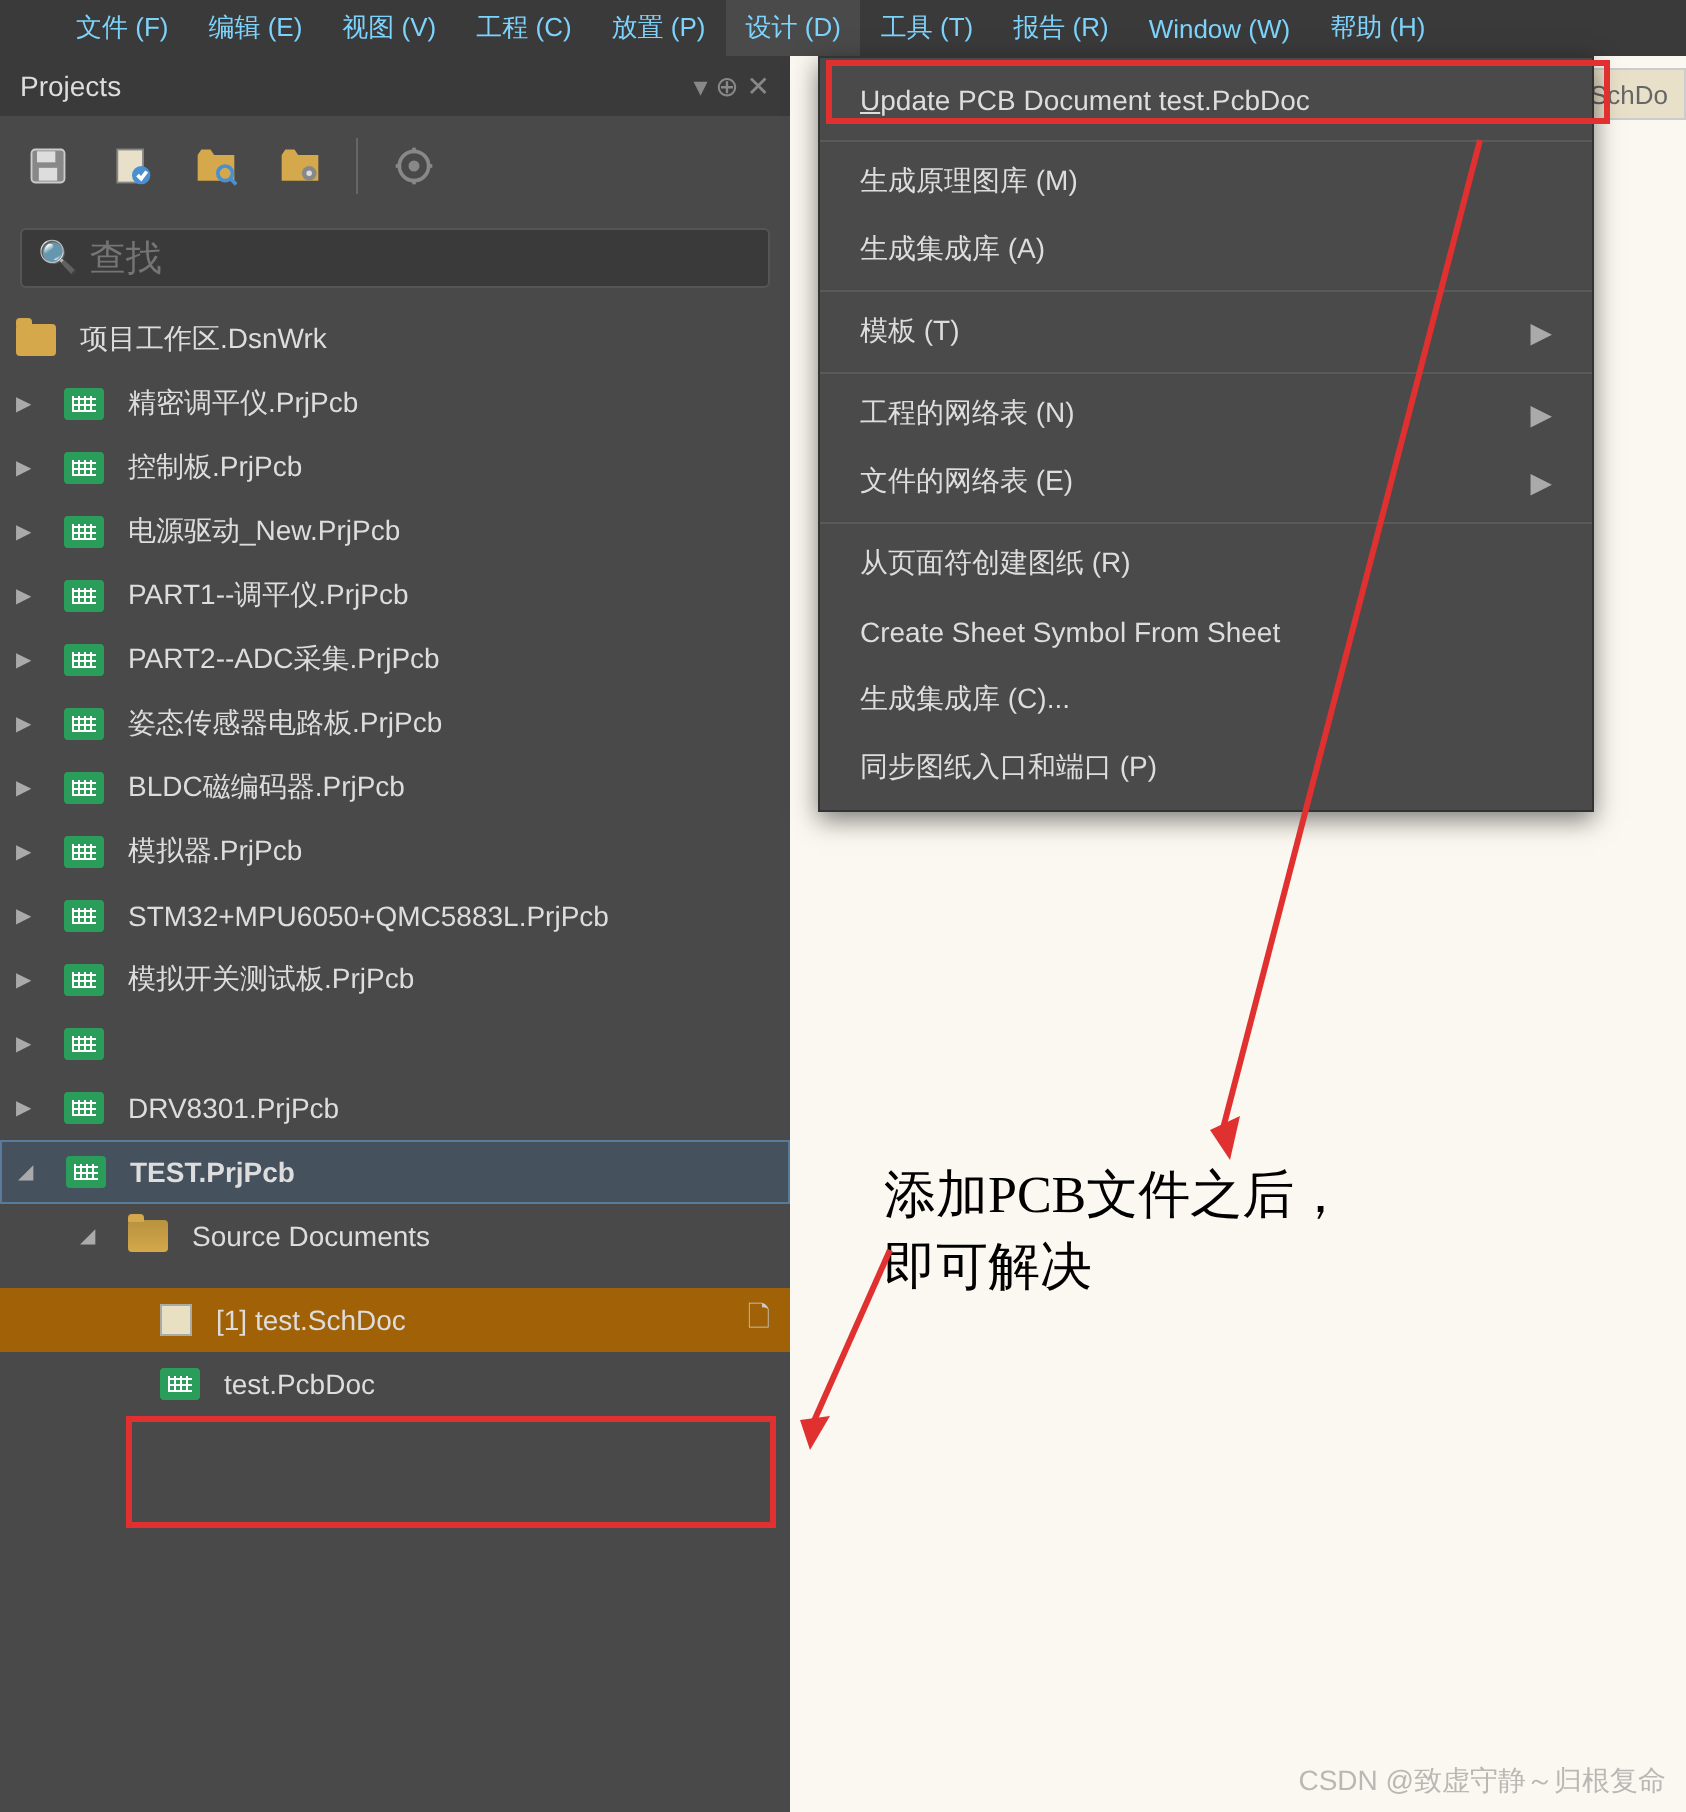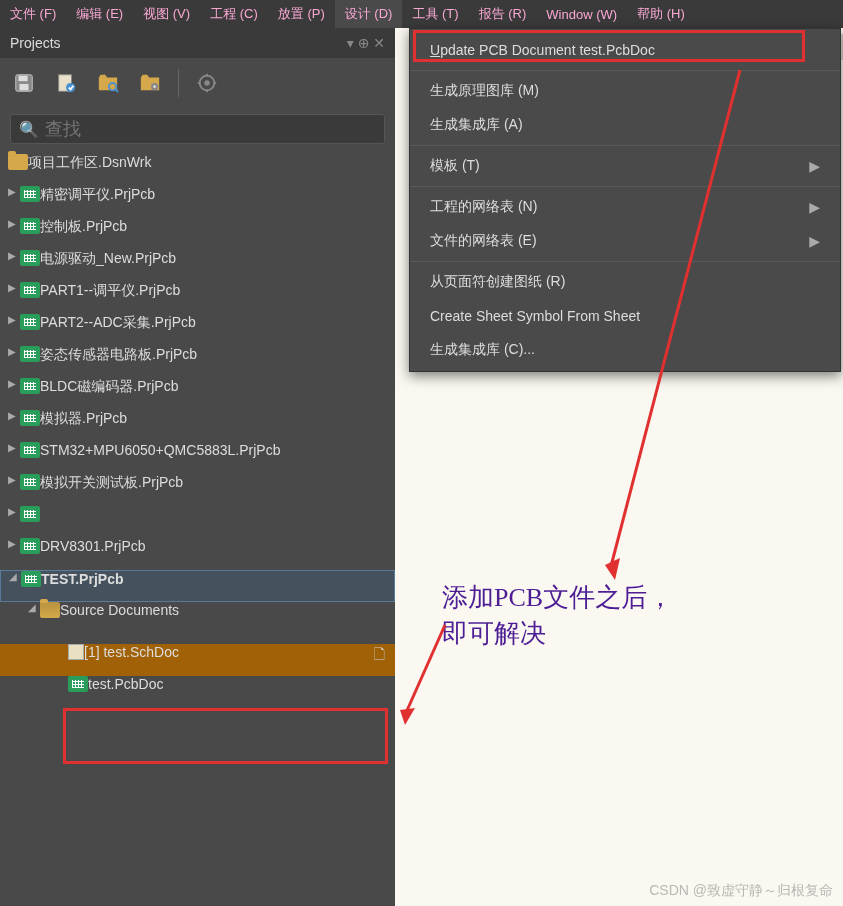"文件 (F)" .menubar { color: #f9a8d4 -> #7dd3fc; padding-left: none -> 28px }
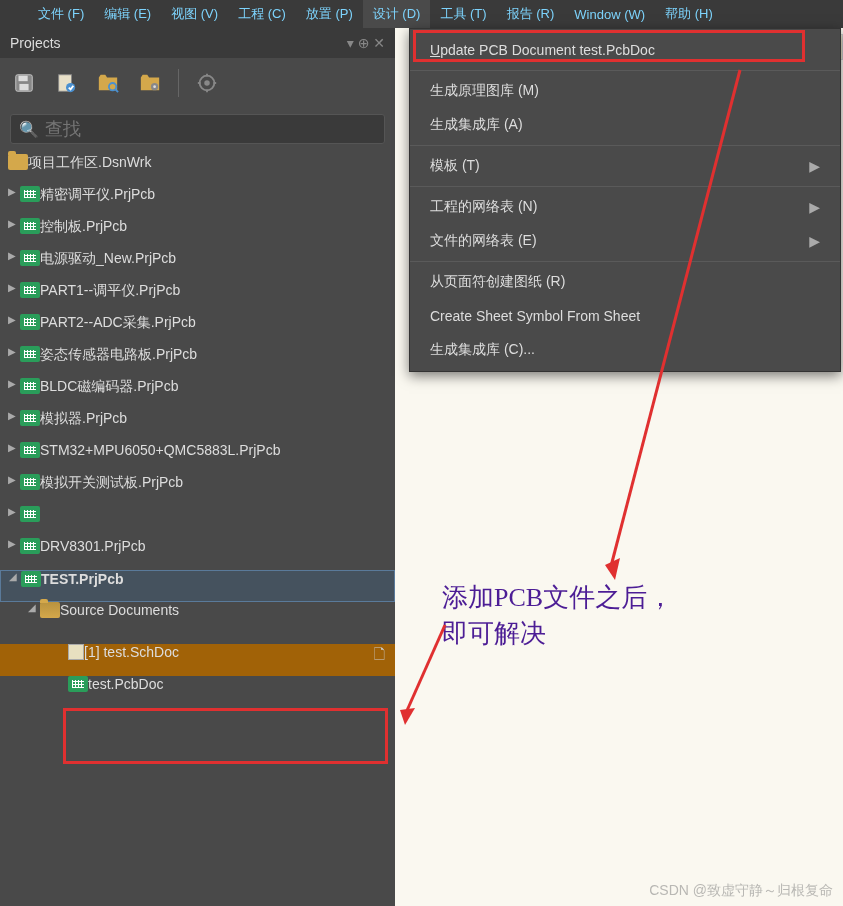"Update PCB Document test.PcbDoc" .dropdown-menu { width: 432px -> 388px }
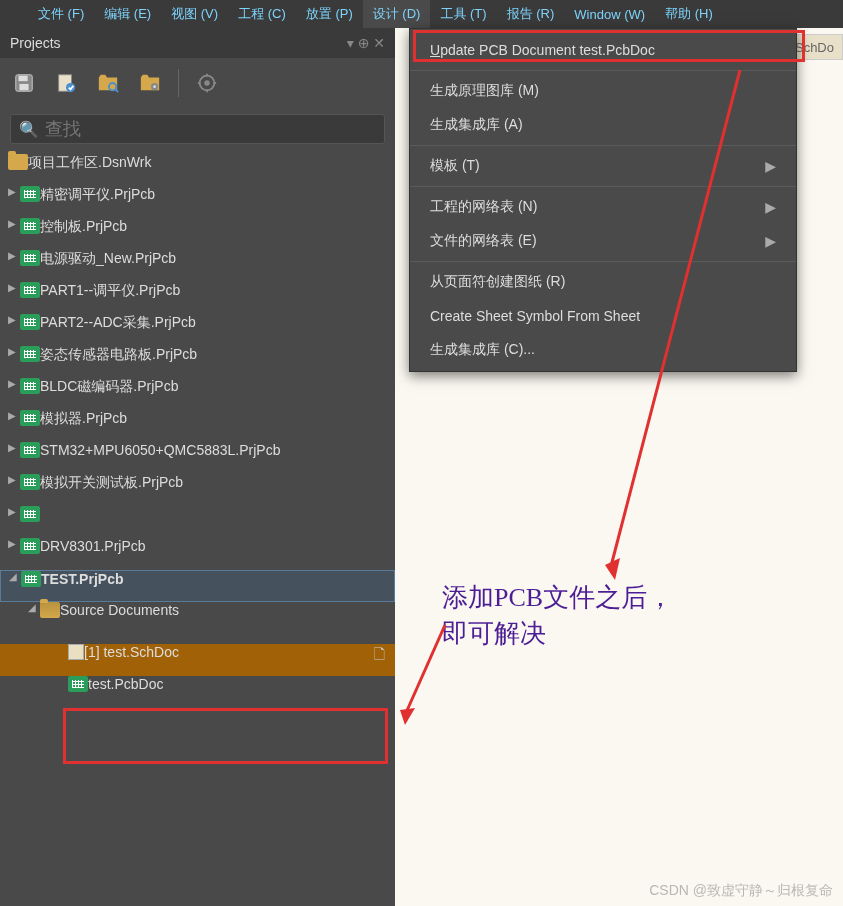"项目工作区.DsnWrk" .tree-row { align-items: none -> center; gap: 0 -> 12px }
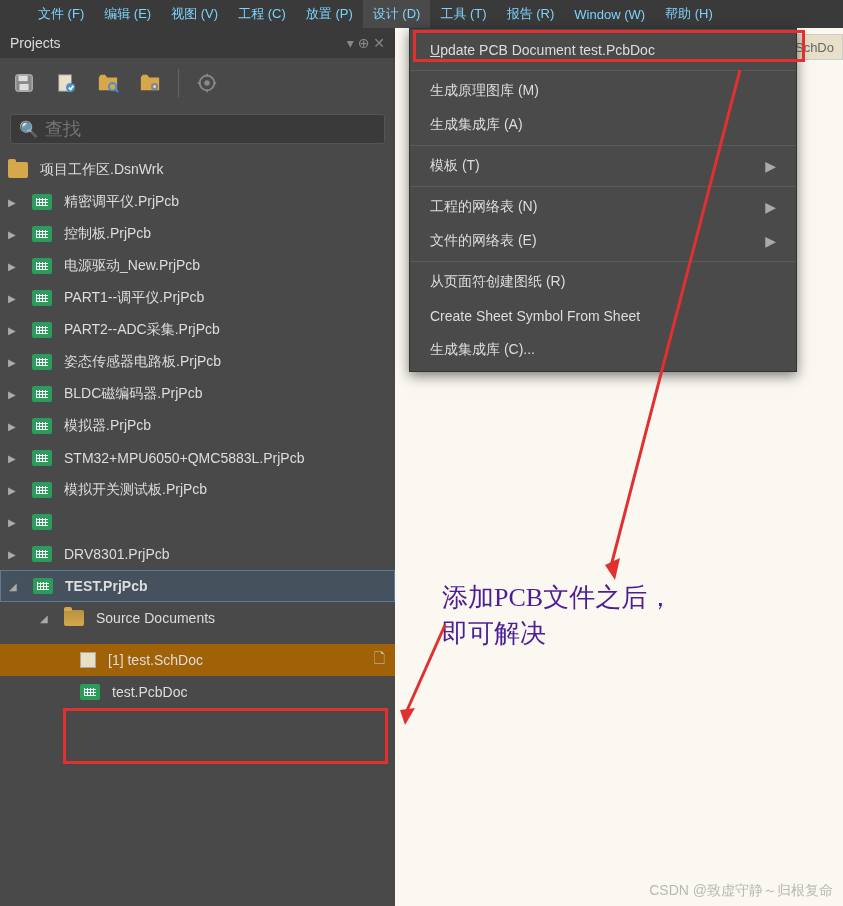"同步图纸入口和端口 (P)" div.dropdown-item { html: none -> <div> <span>同步图纸入口和端口 (P)</span> </div> }
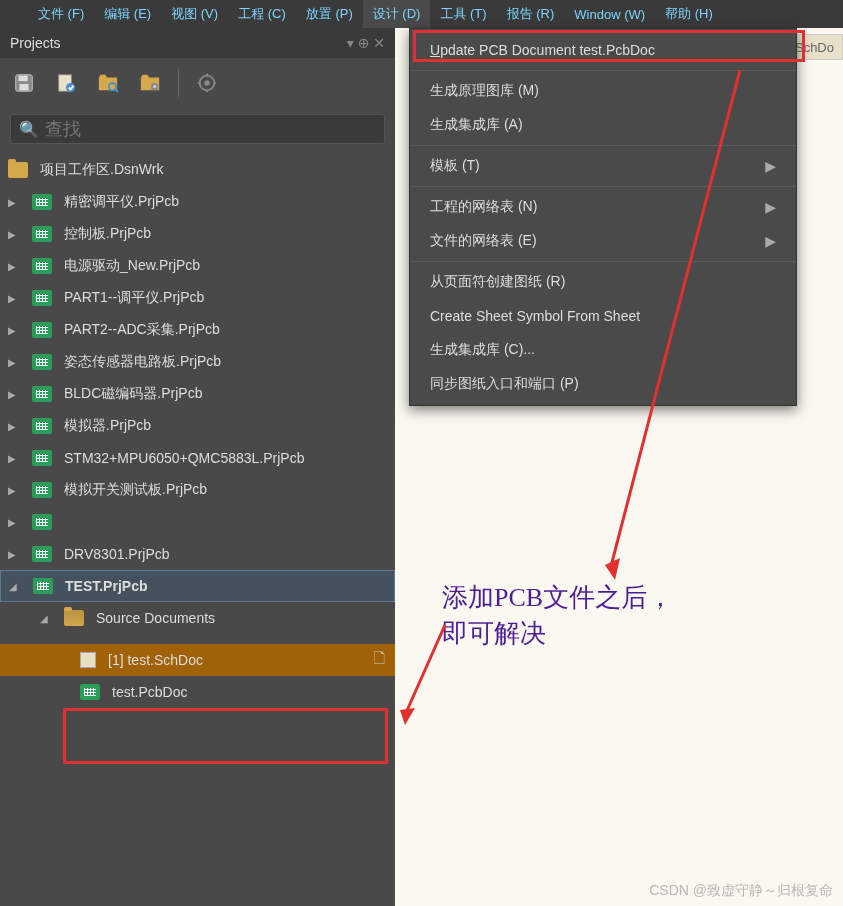"添加PCB文件之后，" .annotation-text { color: #4c1d95 -> #000000 }
